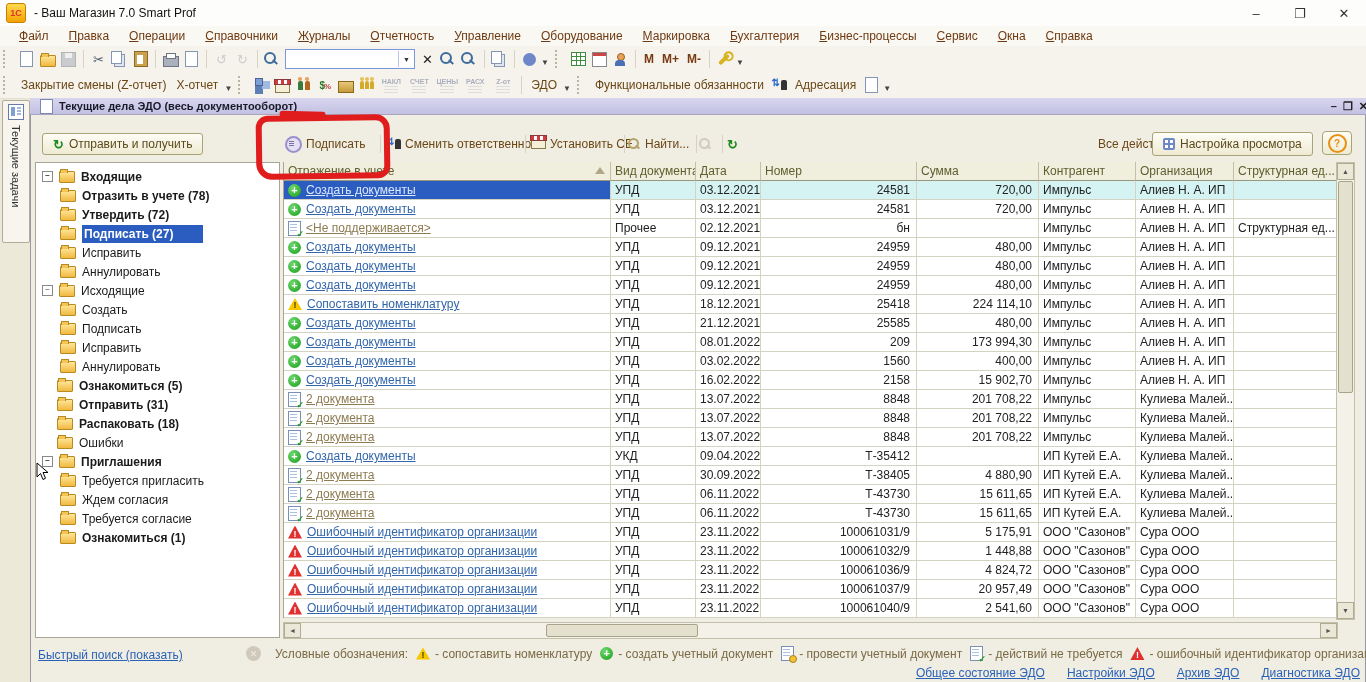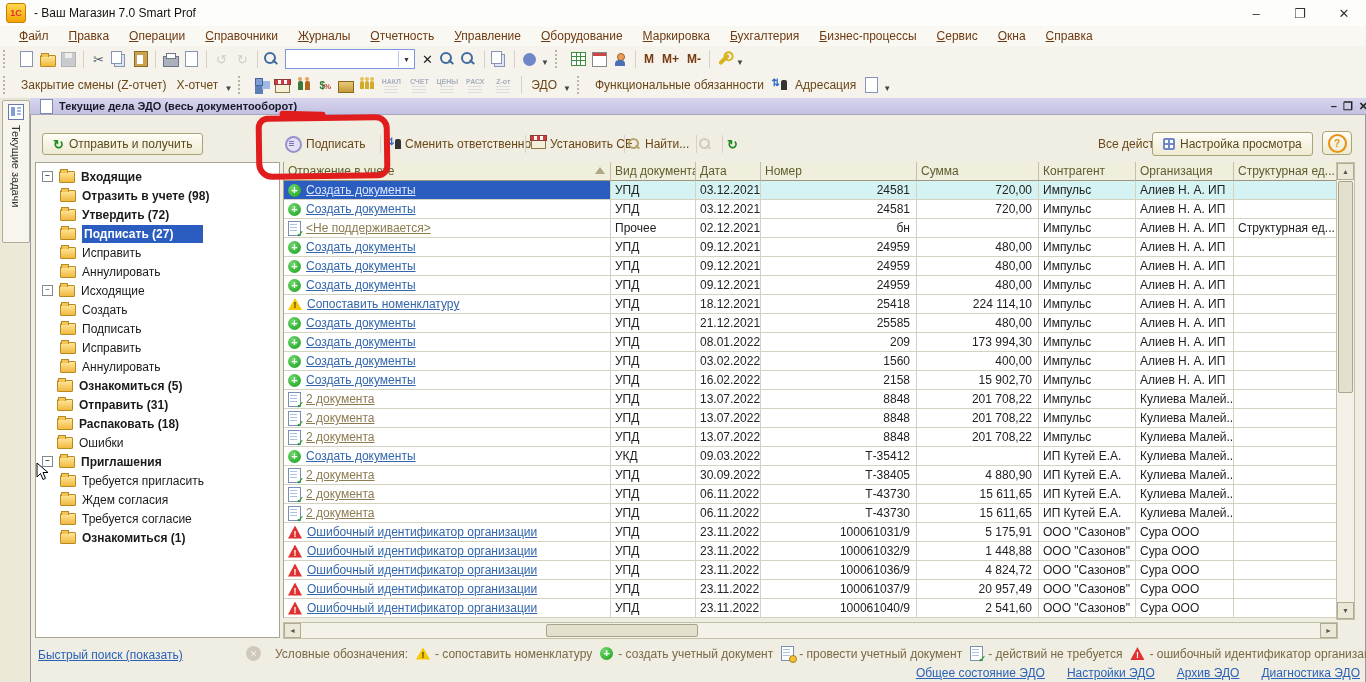"Отразить в учете (98)" span.tlabel { text: 98 -> 78 }
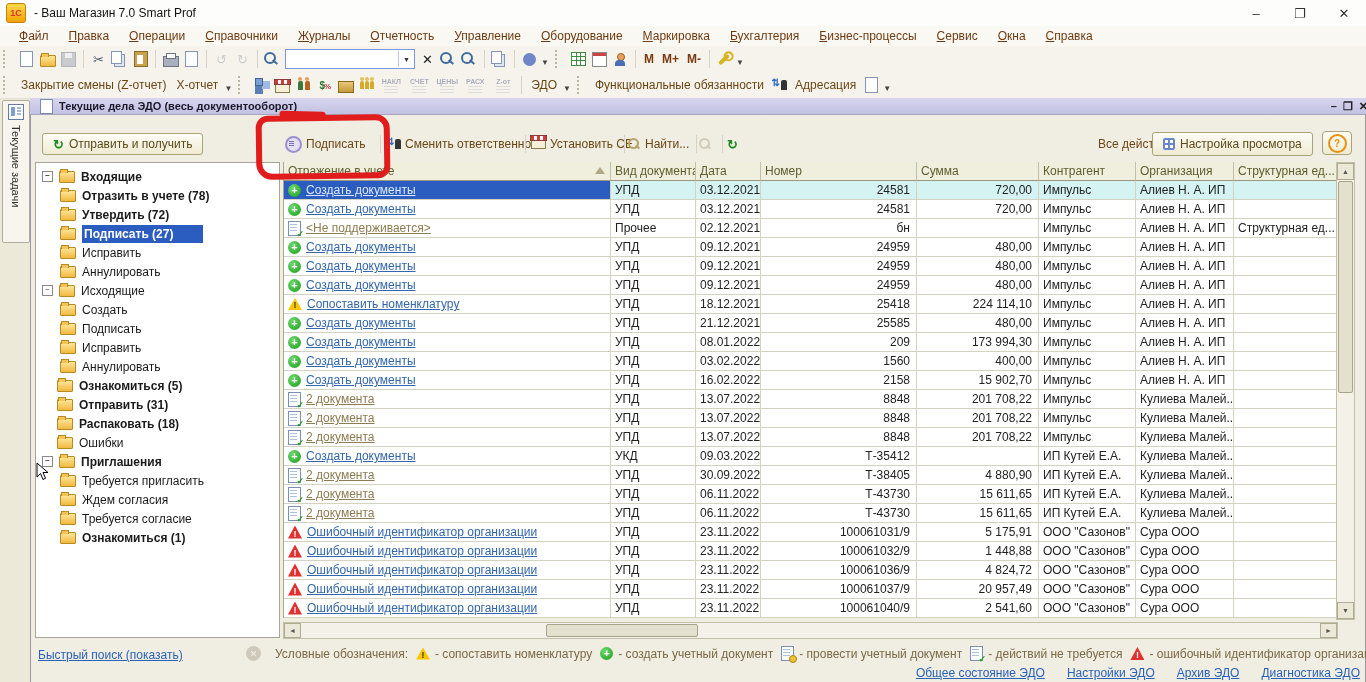"09.03.2022" div { text: 09.03.2022 -> 09.04.2022 }
